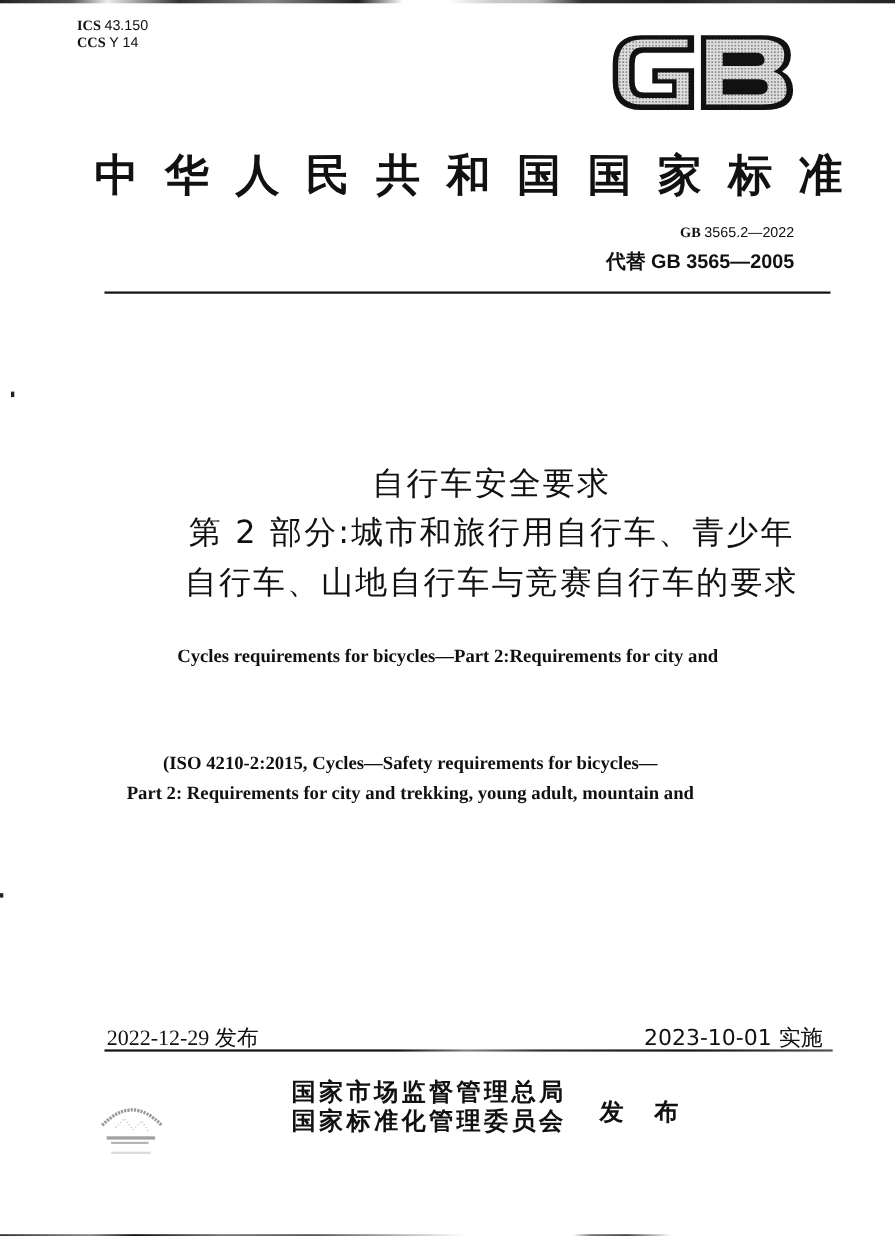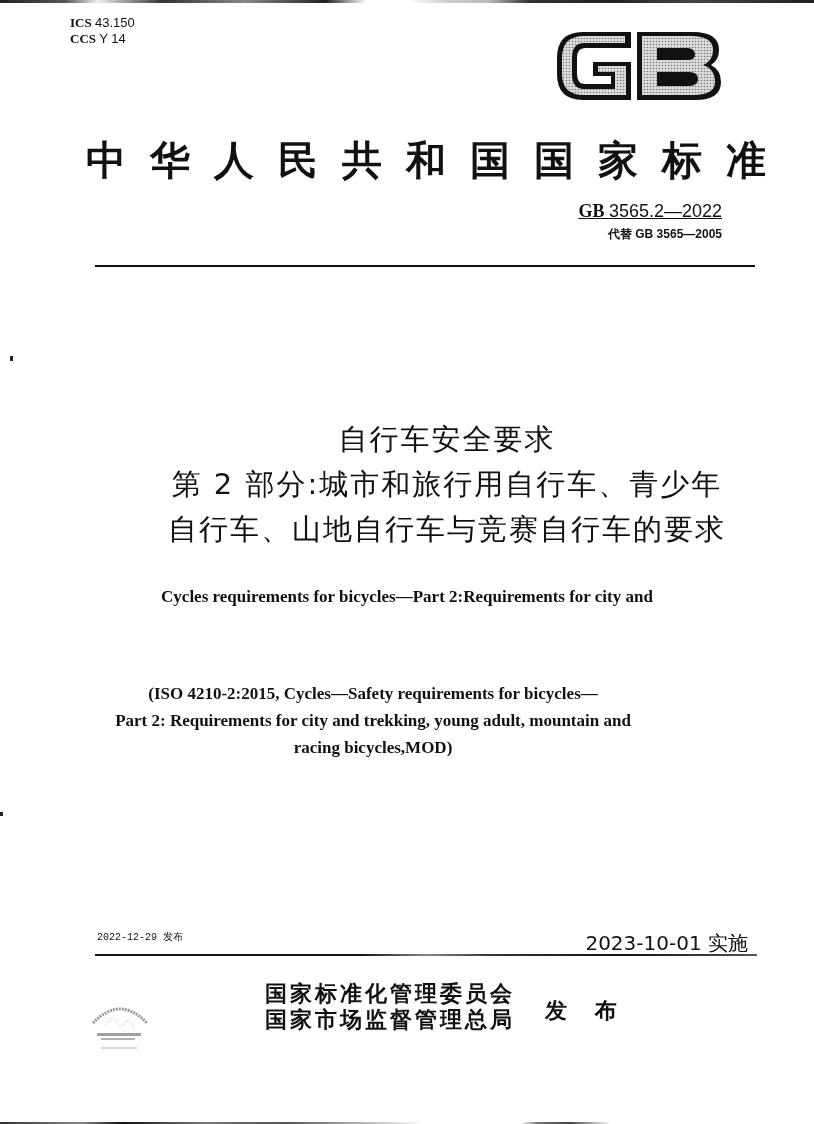"GB 3565.2—2022" .std-no { font-size: 18px -> 13px; text-decoration: underline -> none }
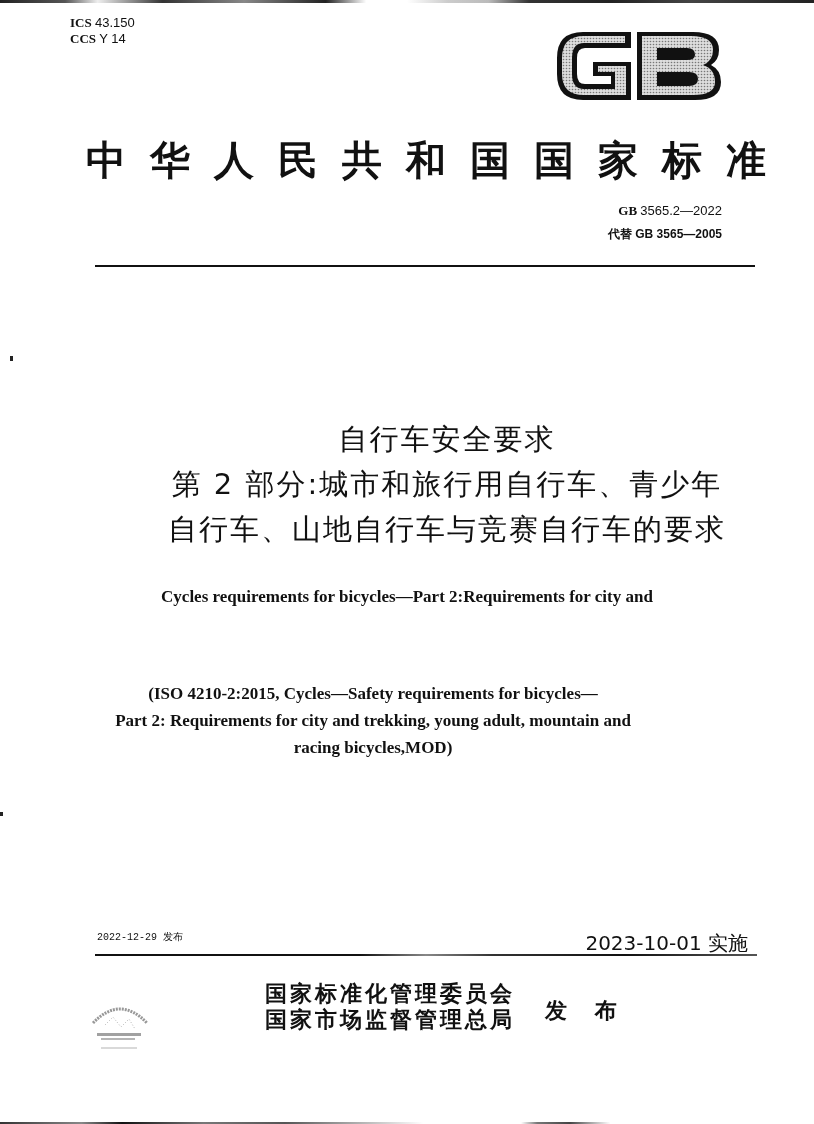"代替 GB 3565—2005" .replace { font-size: 12px -> 18px }
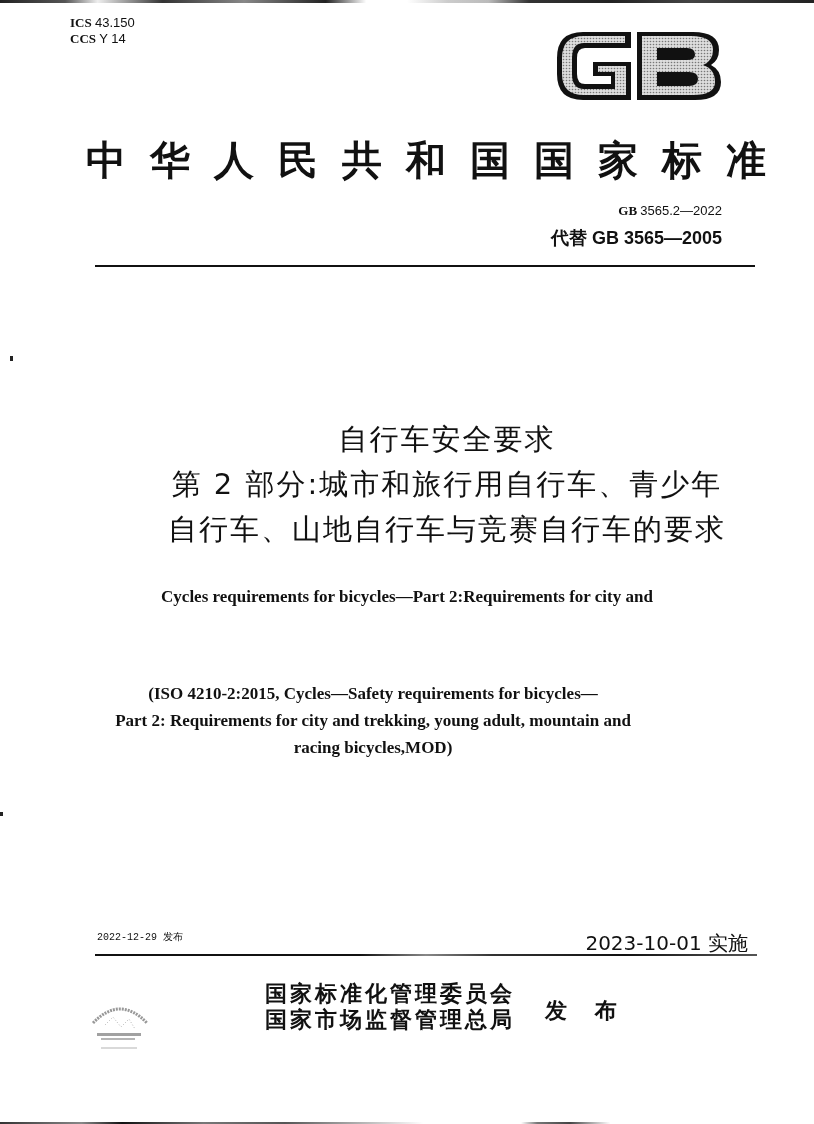"racing bicycles,MOD)" div { html: <div>racing bicycles,MOD)</div> -> none }
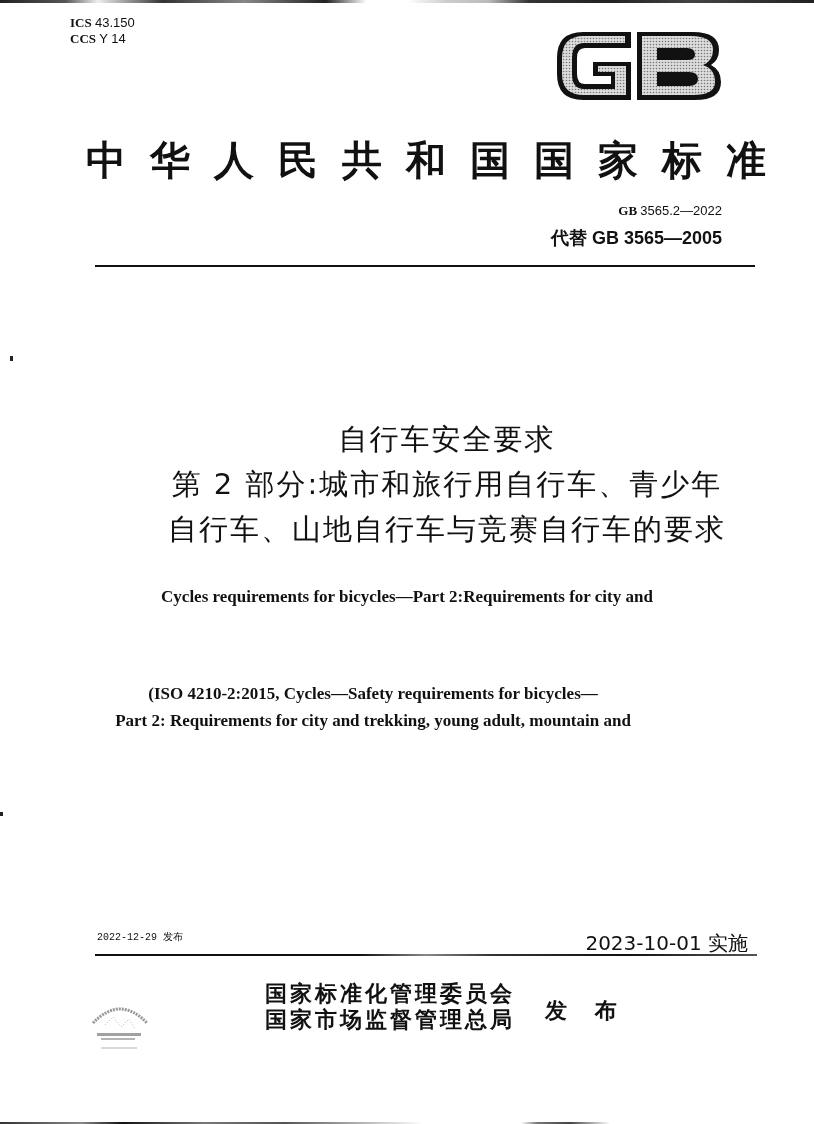"2022-12-29 发布" .date-left { font-family: Liberation Mono, monospace -> Liberation Serif, serif; font-size: 10px -> 20px }
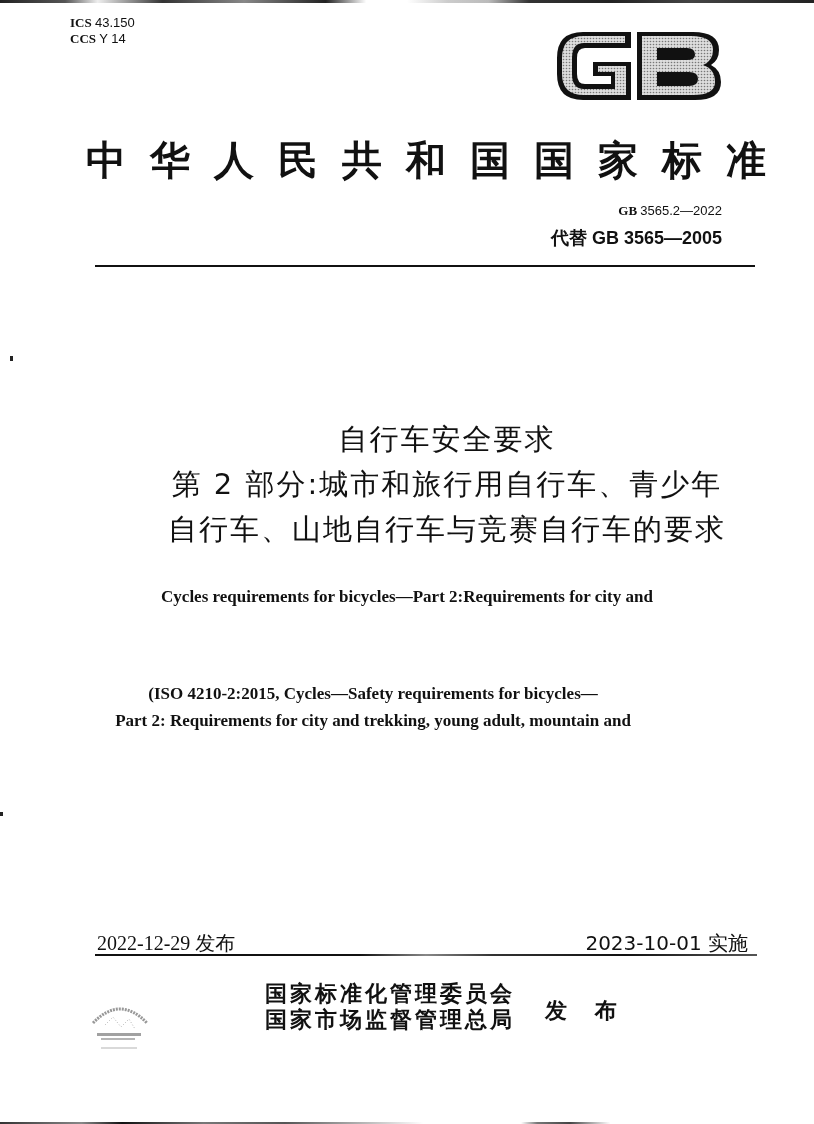"国家标准化管理委员会" div { order: before "国家市场监督管理总局" -> after "国家市场监督管理总局" }
